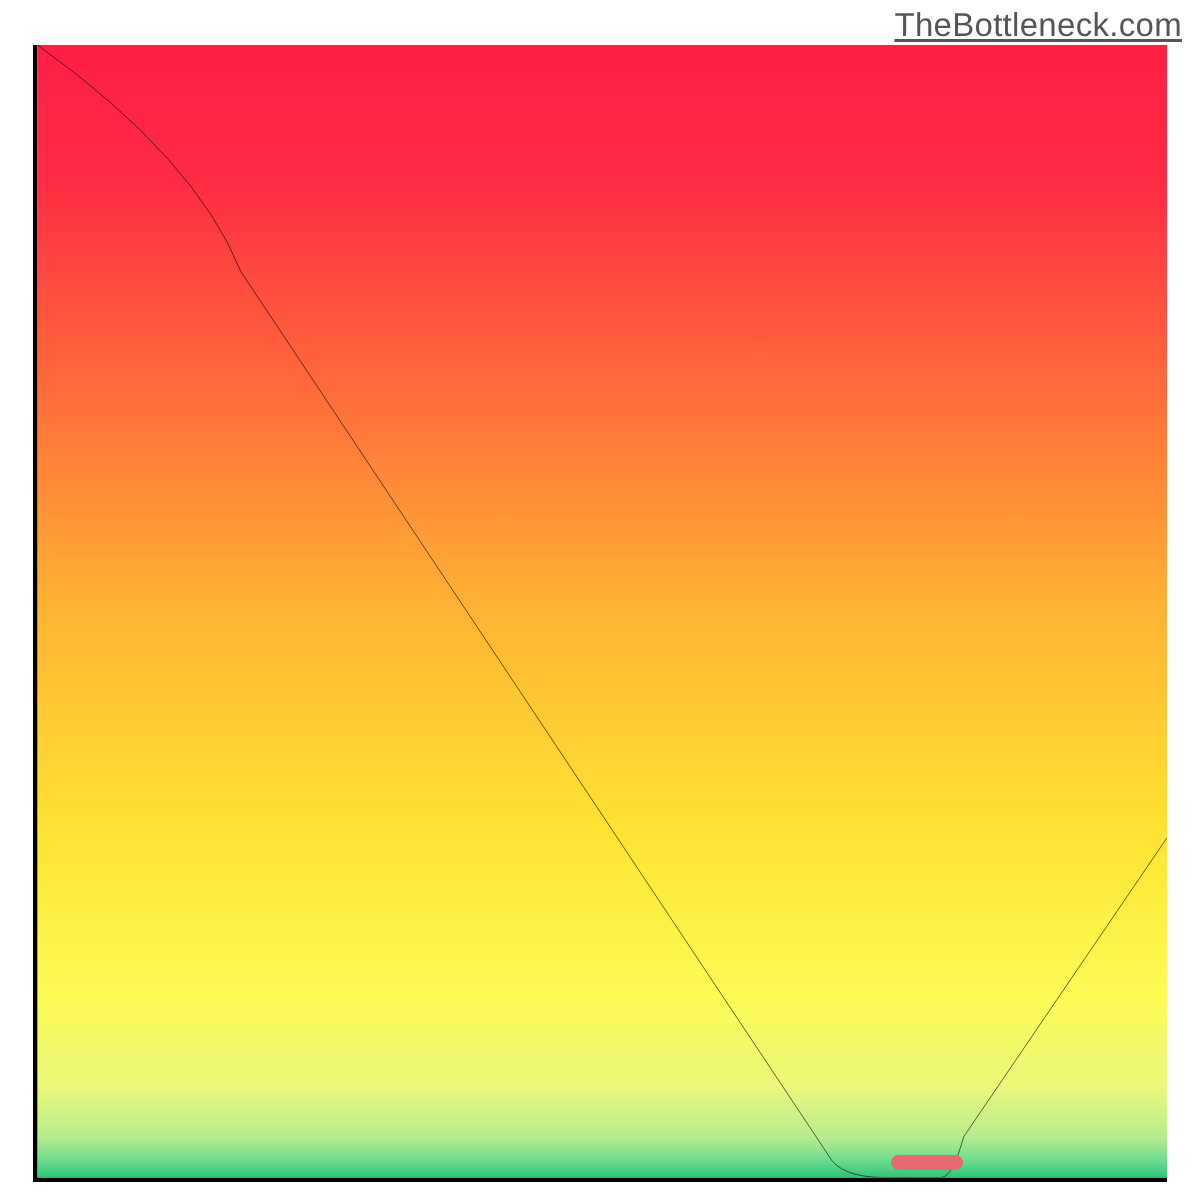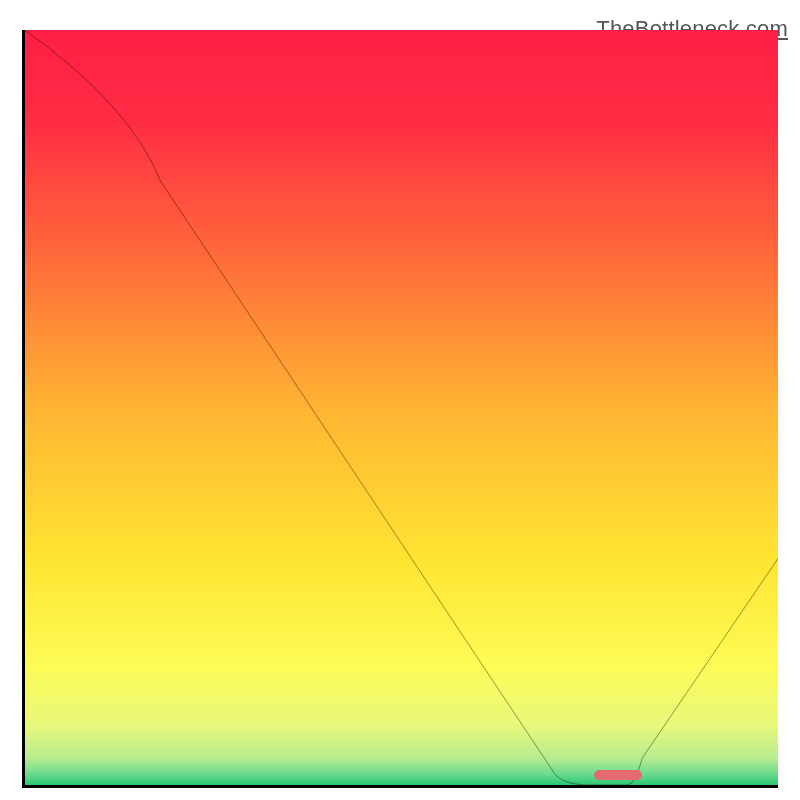"TheBottleneck.com" .watermark { top: 16px -> 4px }
